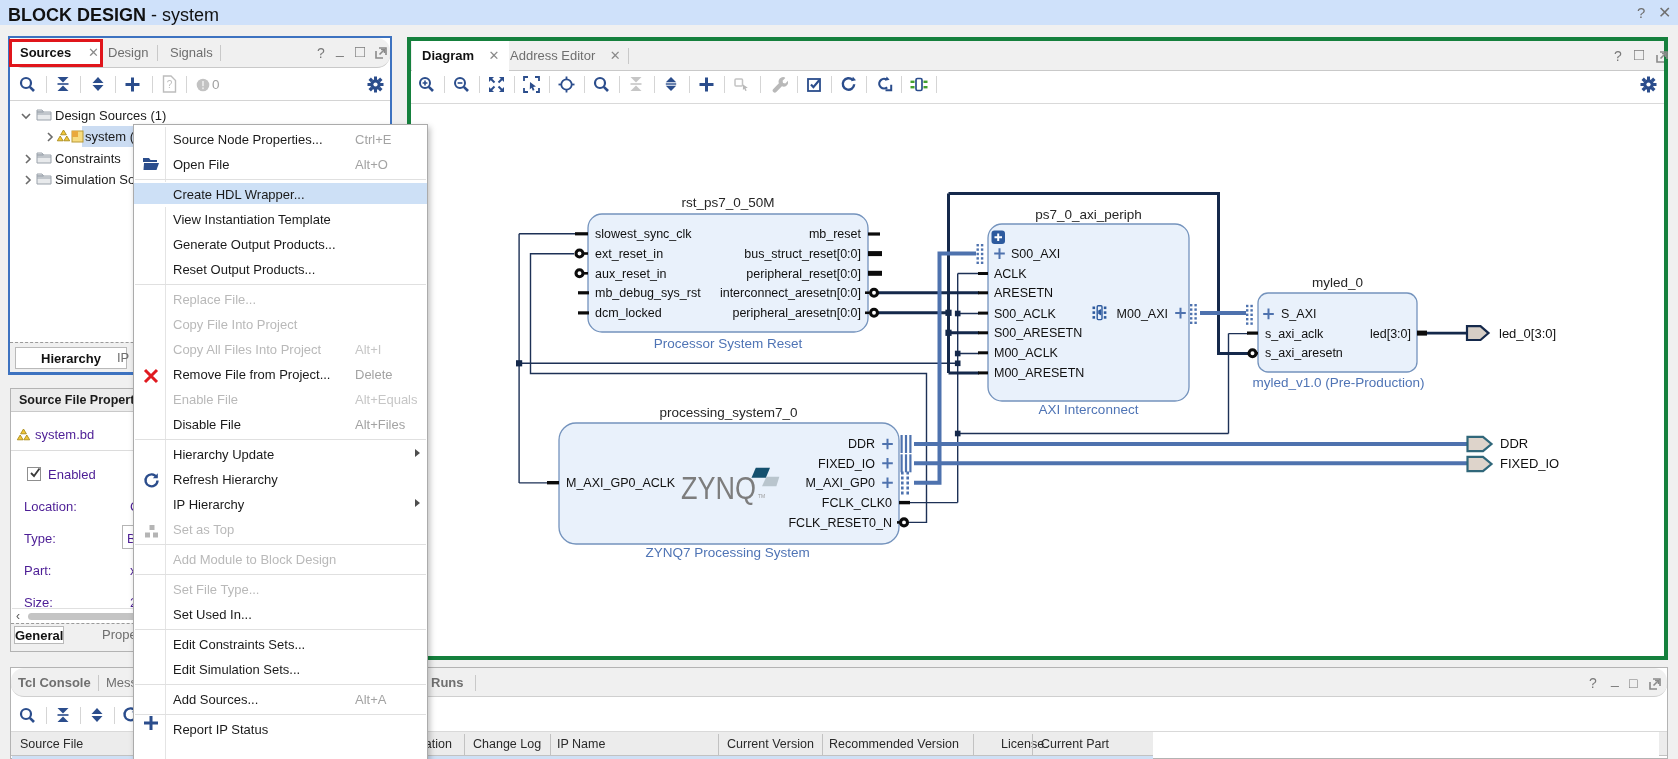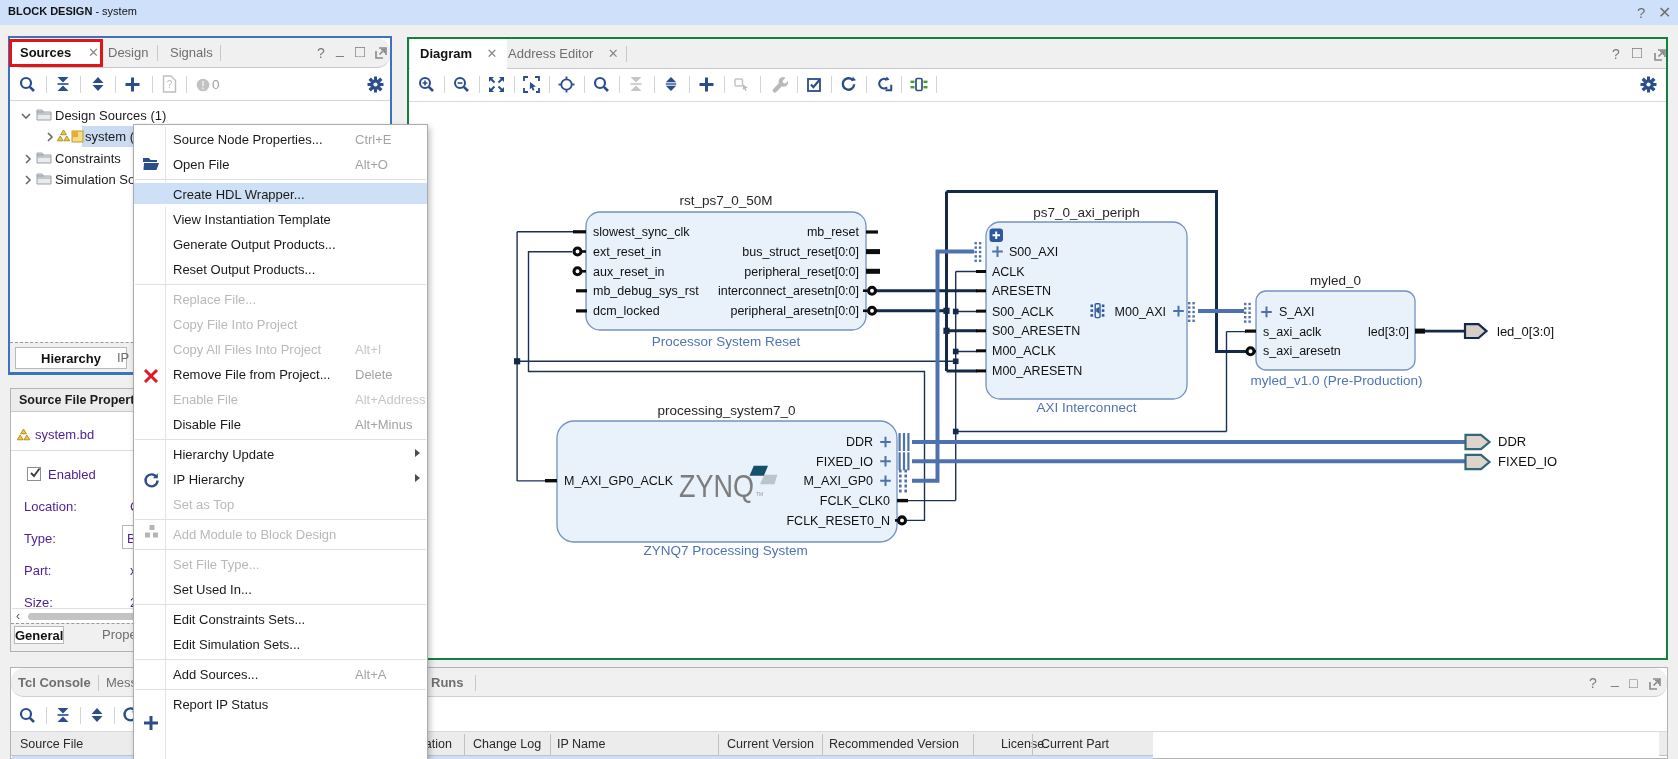"BLOCK DESIGN - system" div.t { font-size: 11px -> 18px }
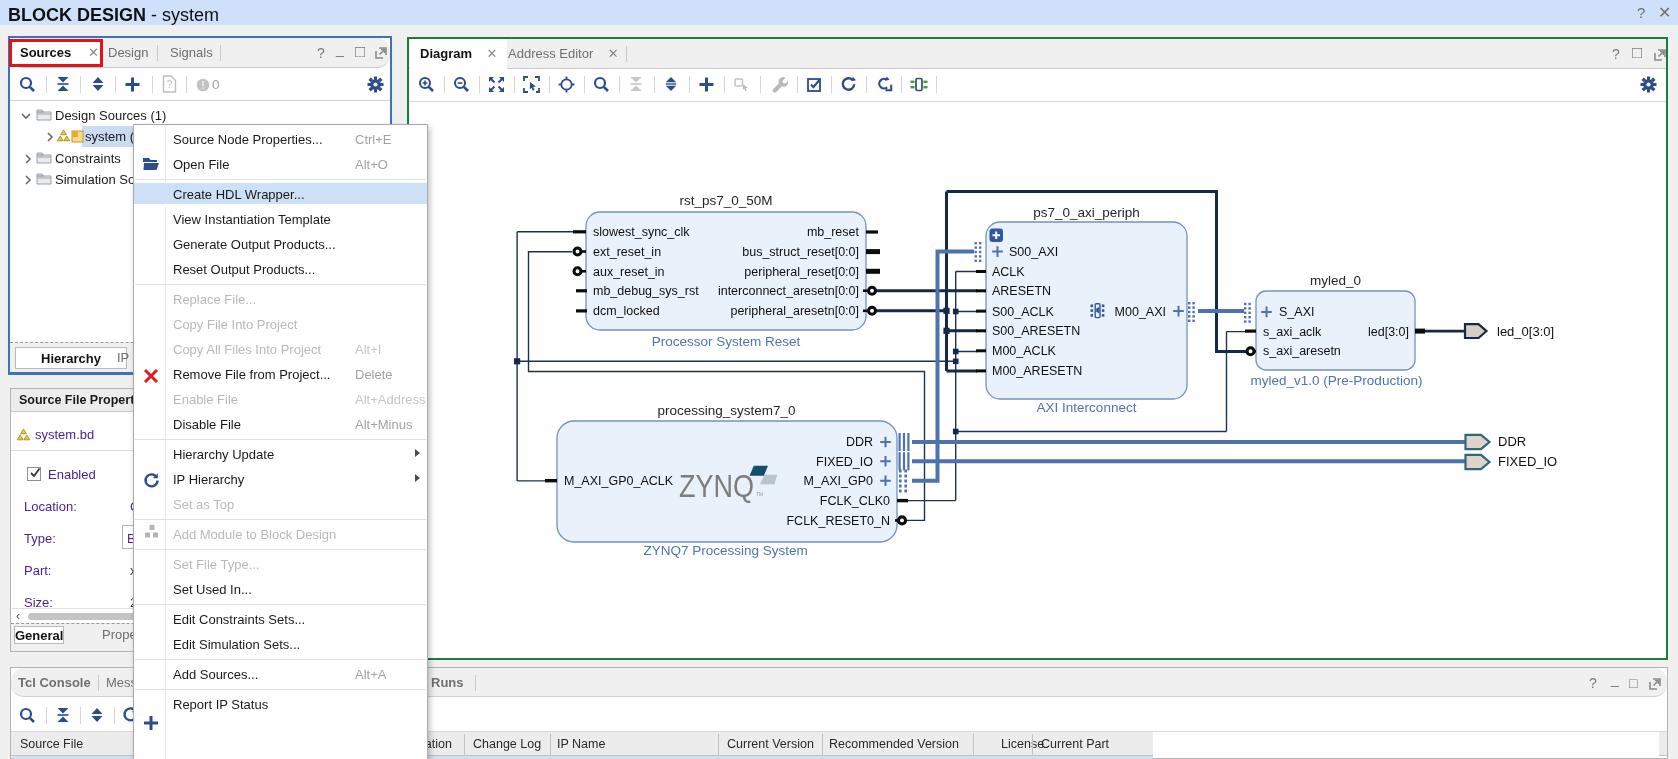"Diagram ✕" #diagpanel { border: 2px solid #15803d -> 4px solid #15803d }
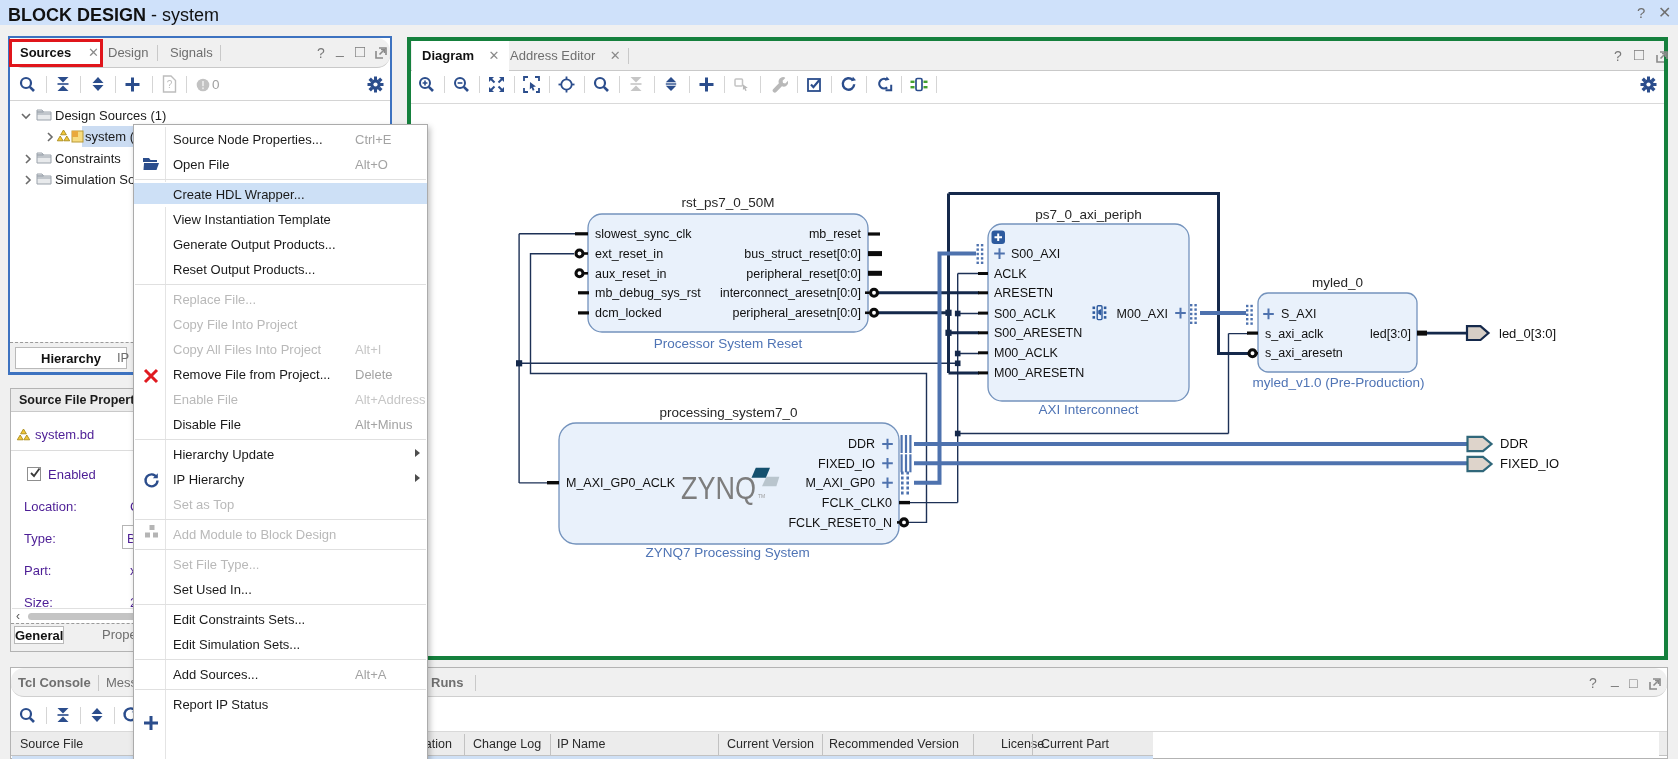"Alt+Address" span.sc { text: Alt+Address -> Alt+Equals }
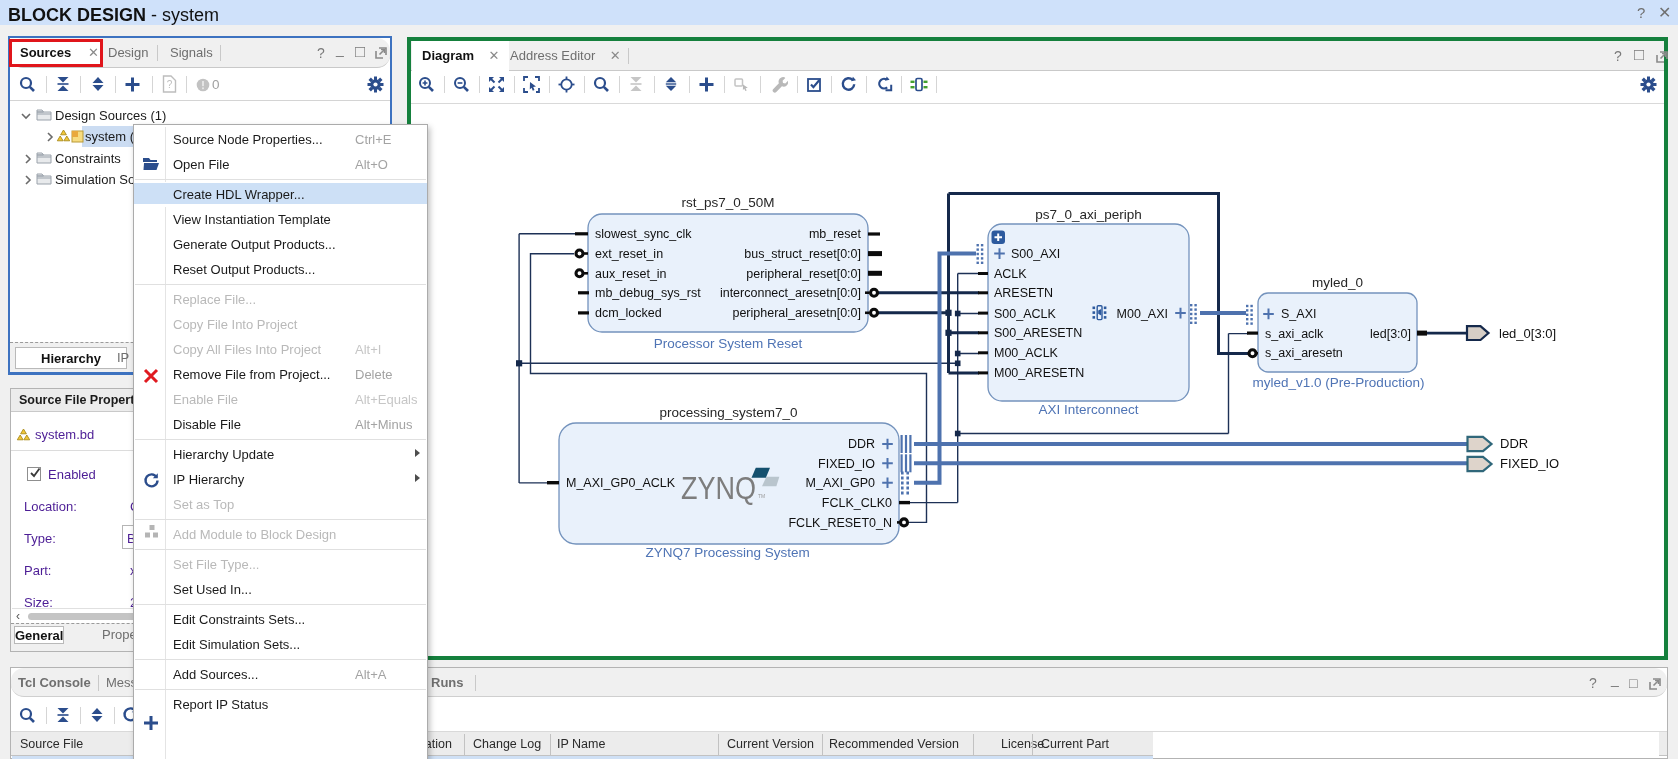"Alt+Minus" span.sc { text: Alt+Minus -> Alt+Files }
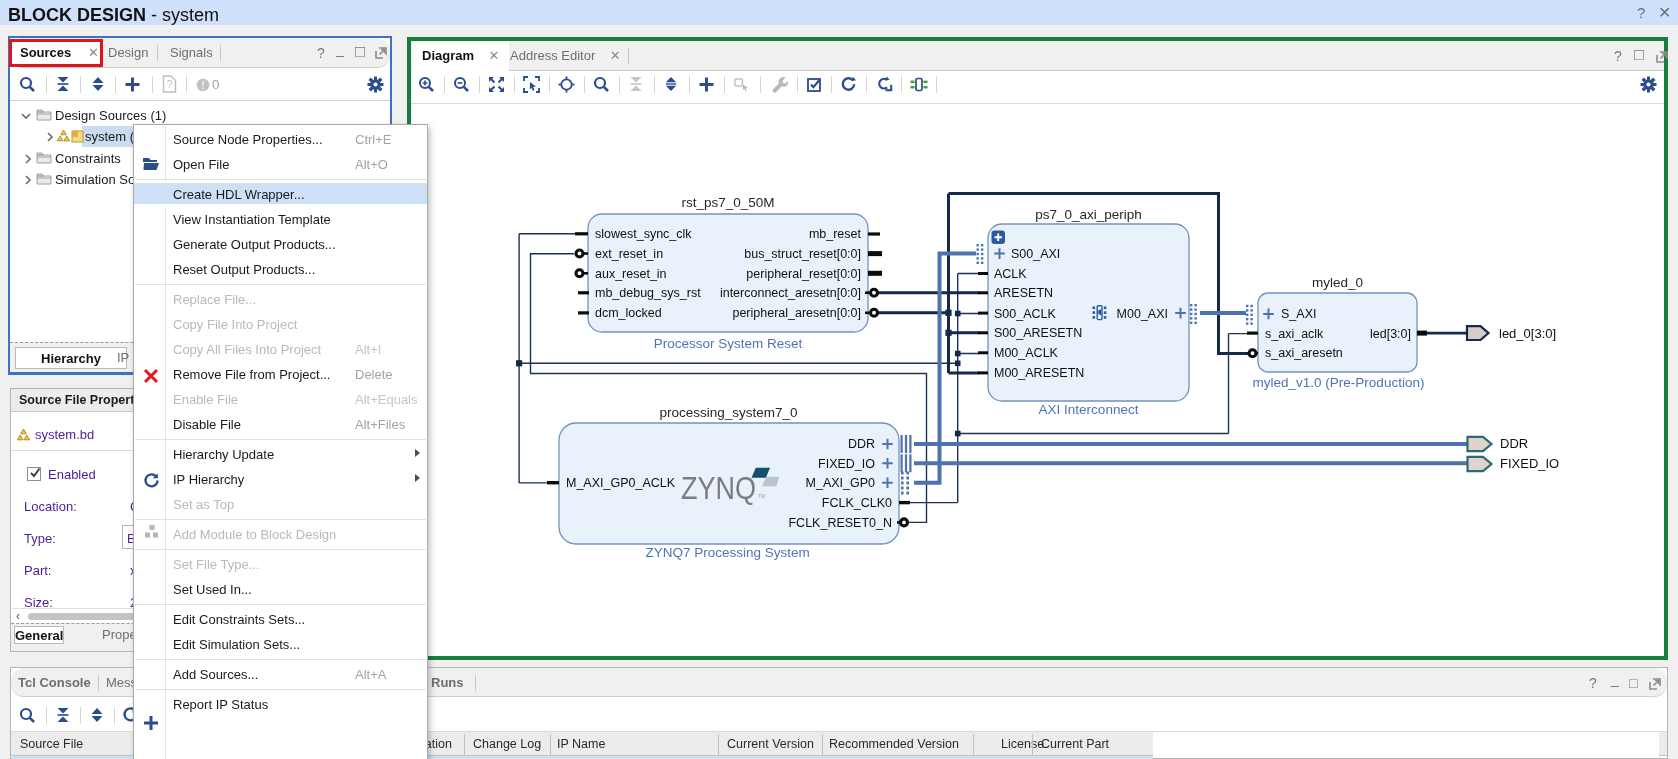"Refresh Hierarchy" div.mi { html: none -> <div>Refresh Hierarchy</div> }
